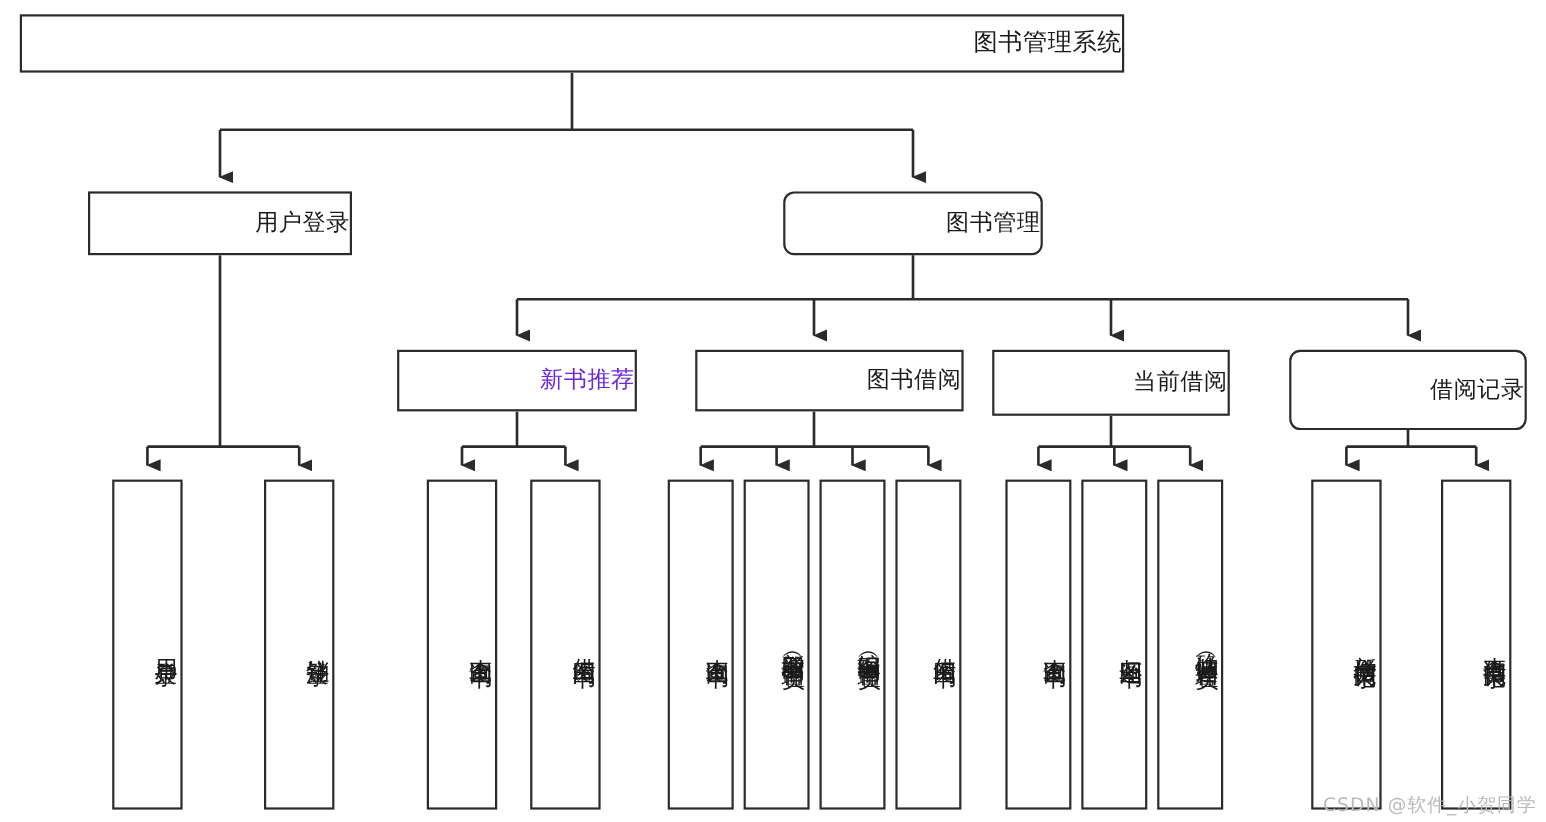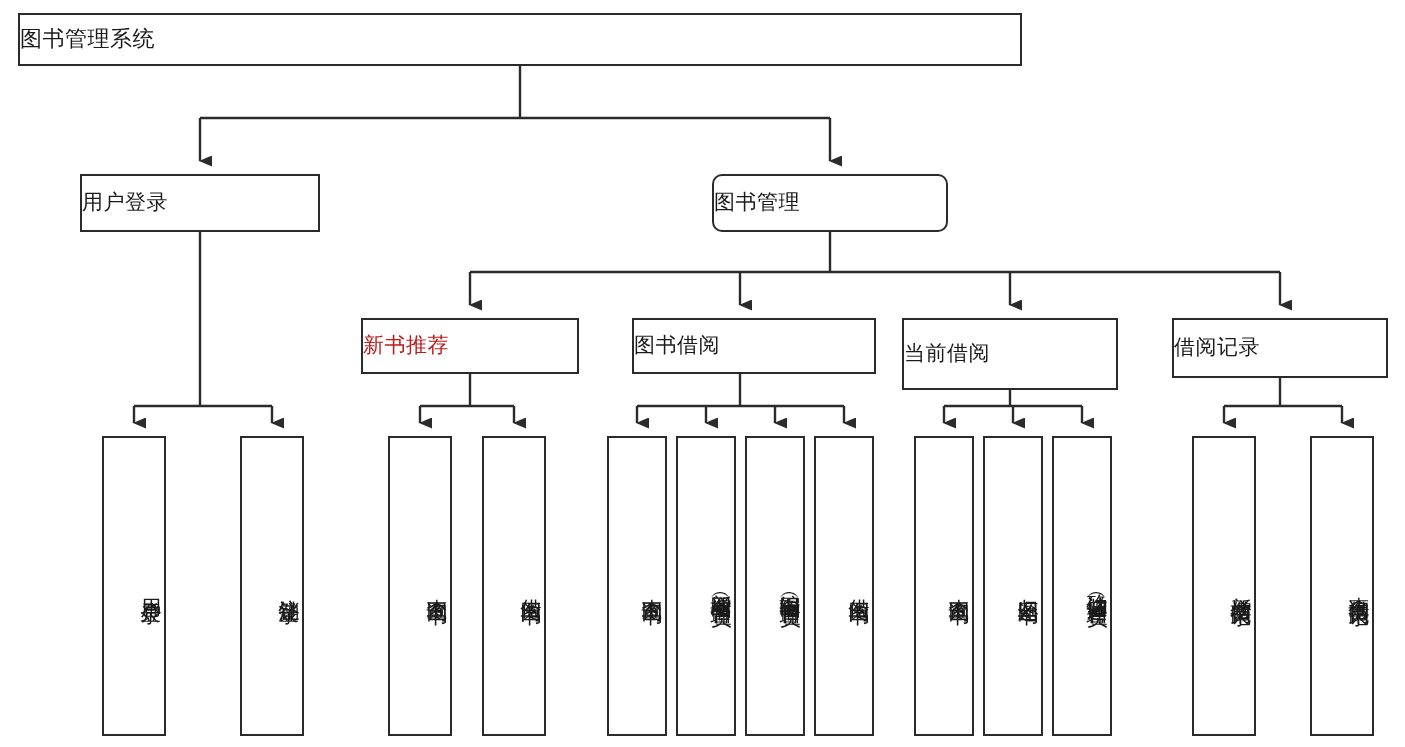"图书管理系统" .node { justify-content: flex-start -> flex-end }
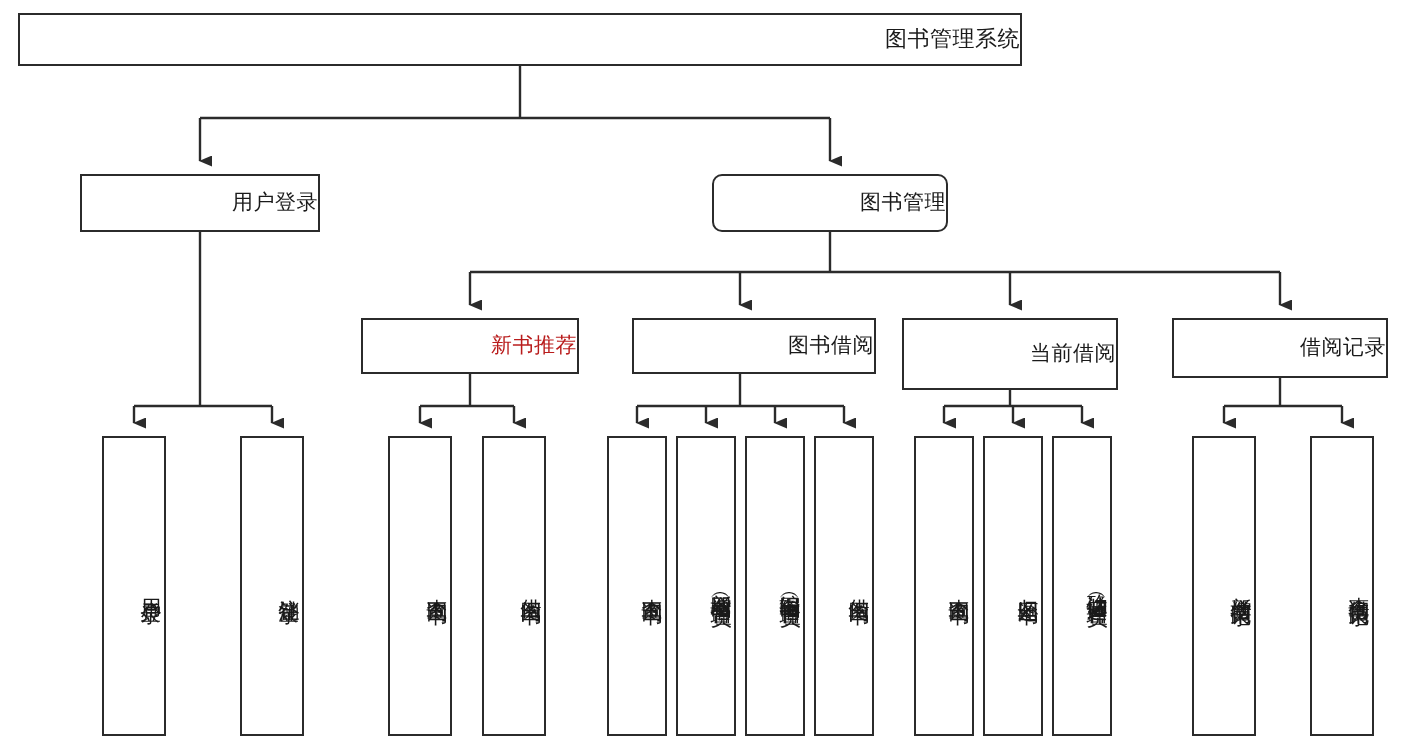"新书推荐" div.node { color: #b91c1c -> #6d28d9 }
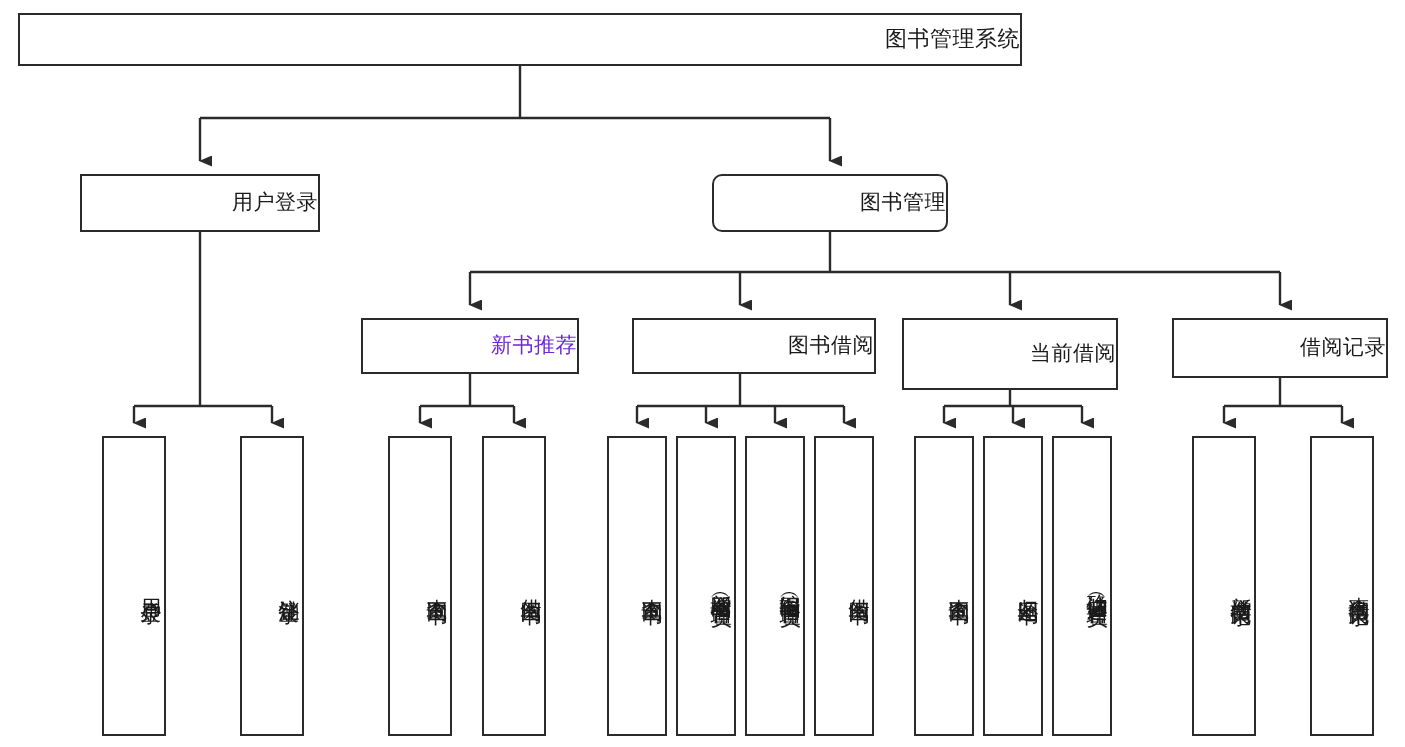"当前借阅" div.node { height: 72px -> 60px }
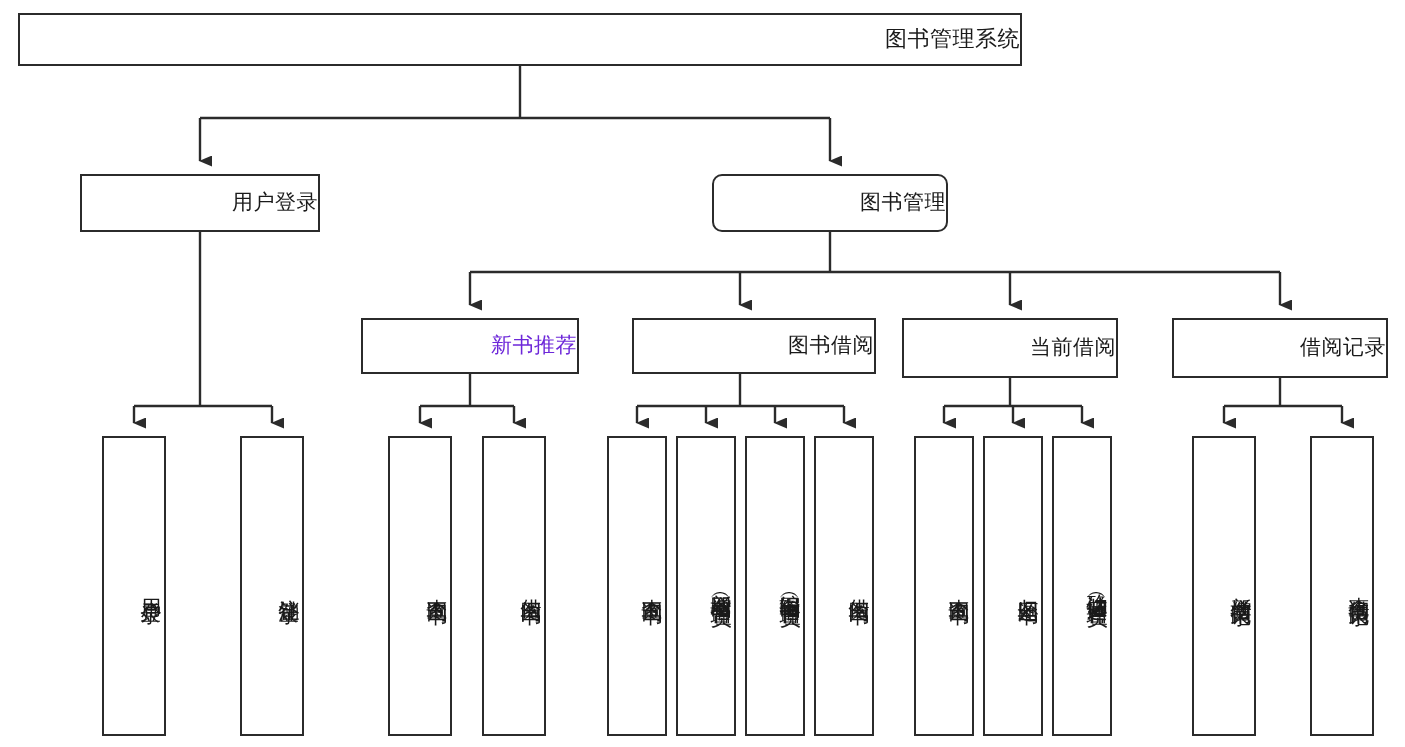"借阅记录" div.node { border-radius: none -> 10px; height: 60px -> 73px }
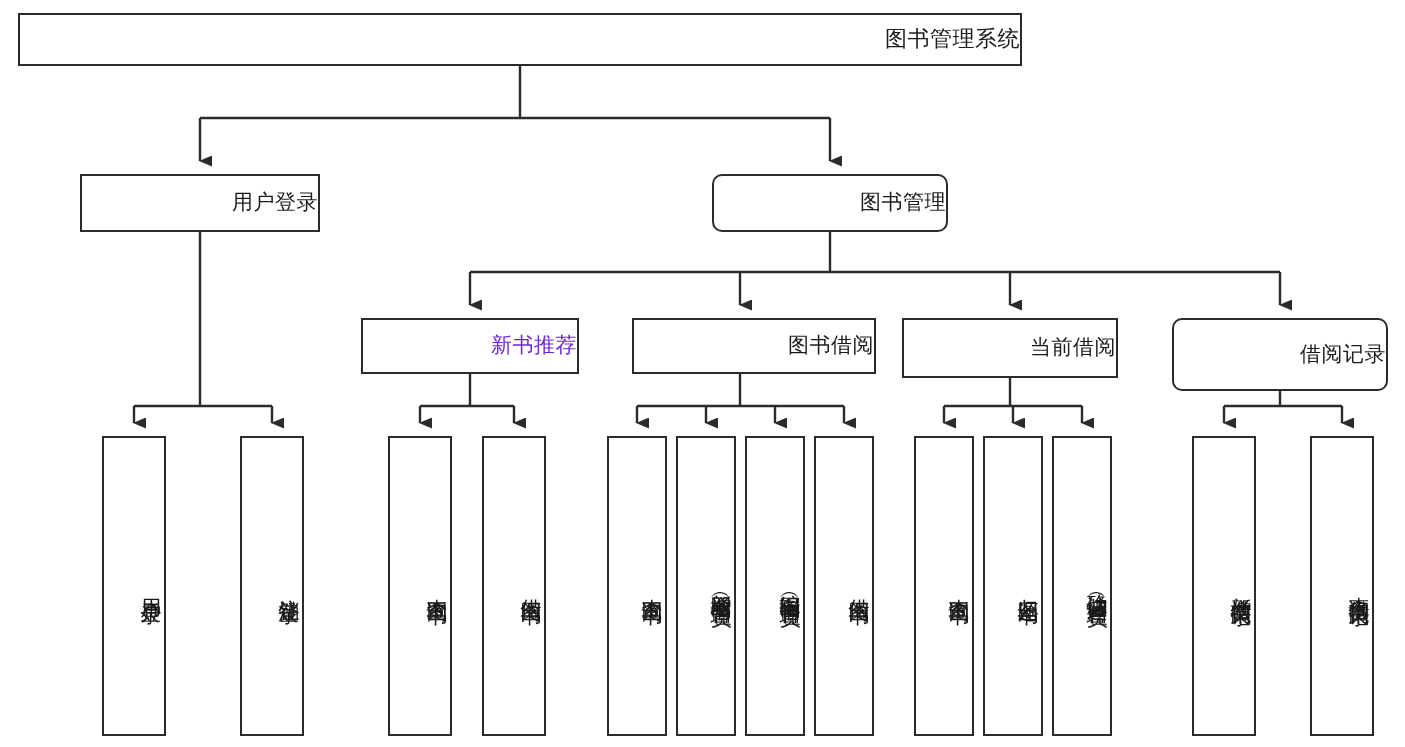"CSDN @软件_小贺同学" div.watermark { html: none -> <div>CSDN @软件_小贺同学</div> }
